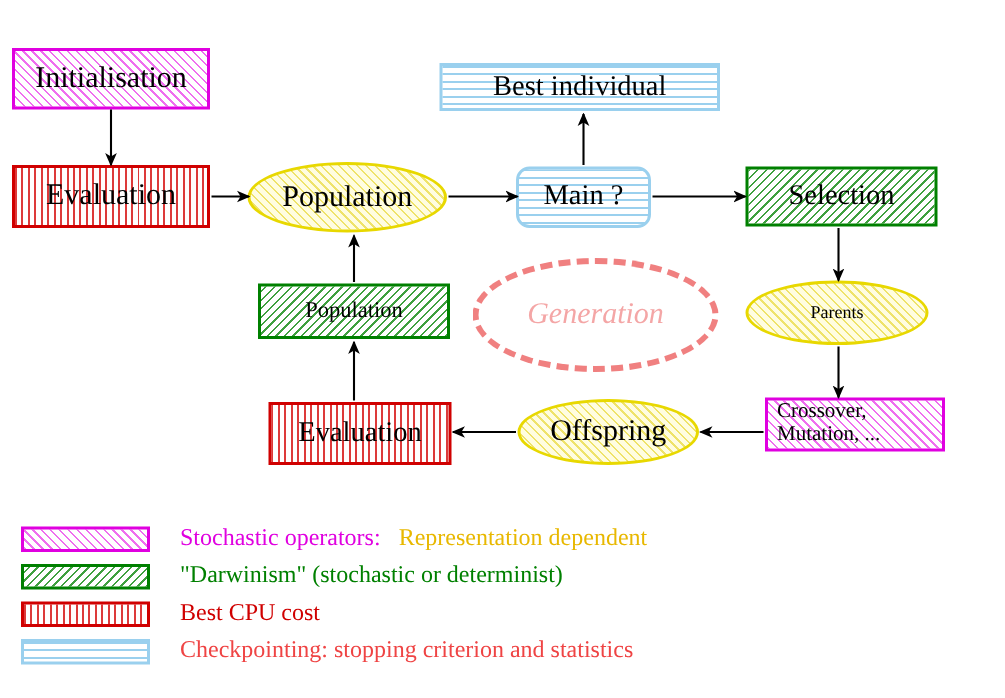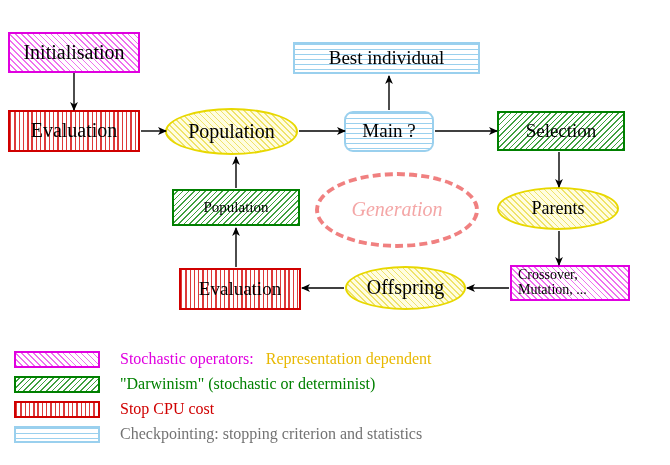"Parents" #node-parents { font-size: 18px -> 12px }
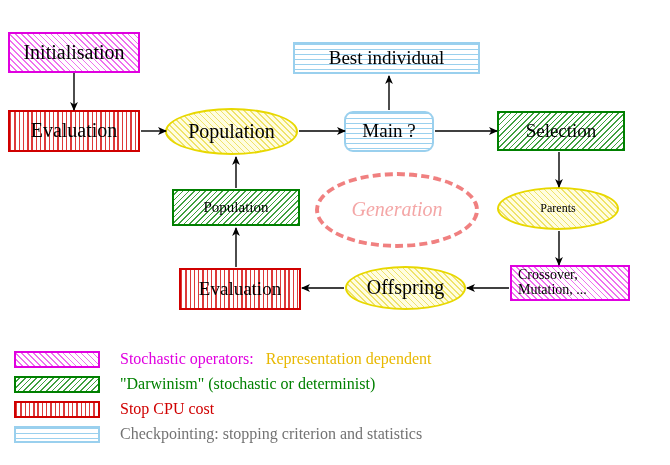"Stop CPU cost" span { text: Stop -> Best }
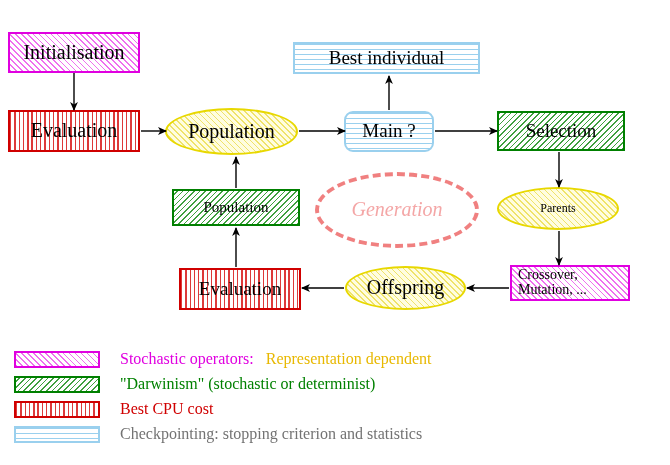"Checkpointing: stopping criterion and" span { color: #737373 -> #ef4444 }
